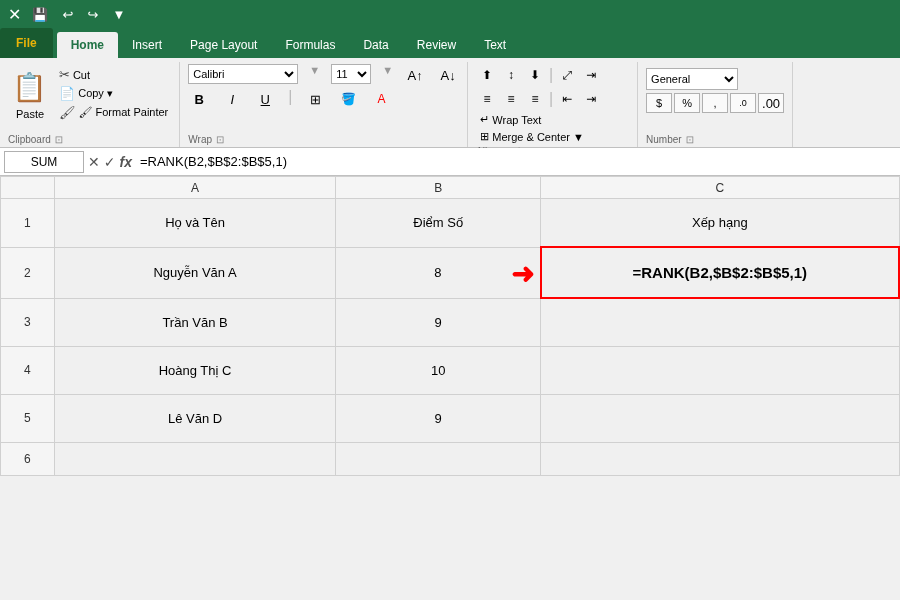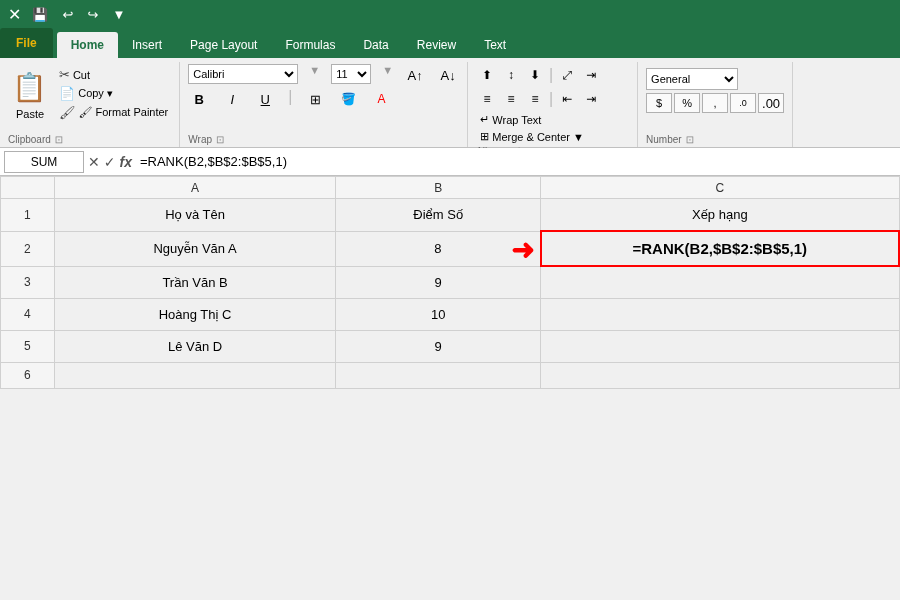"Họ và Tên" .cell { padding: 8px 8px -> 16px 8px }
